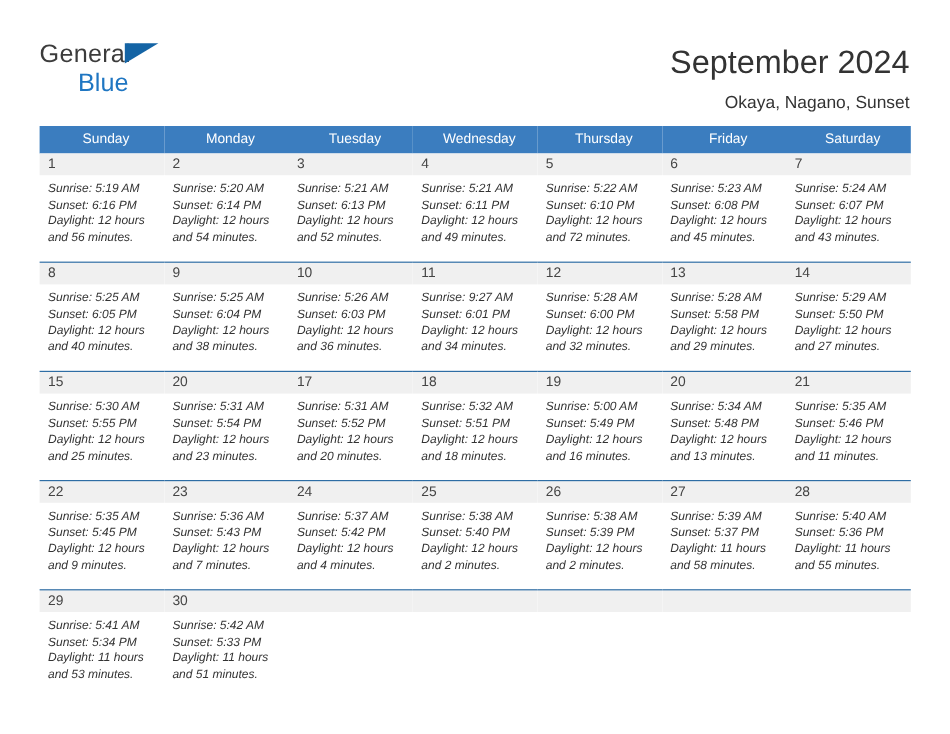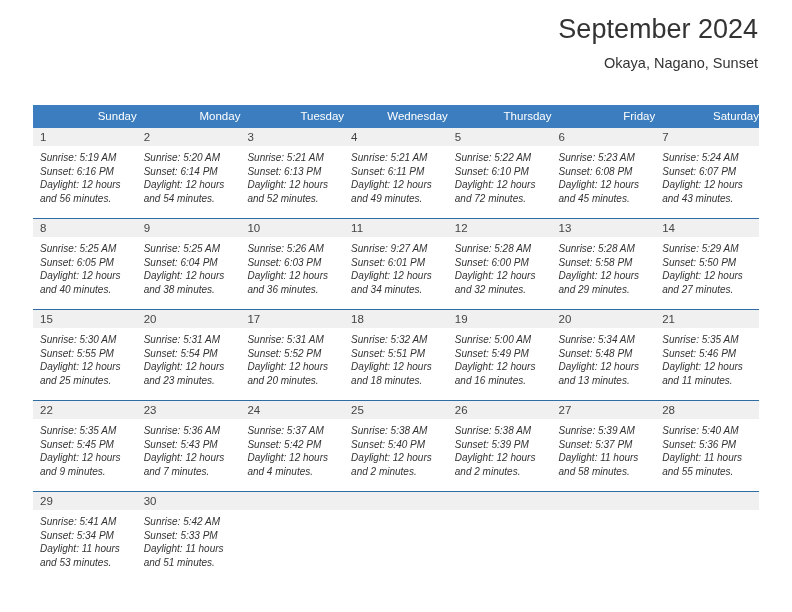"General" div.logo { html: none -> <div> <div> <span>General</span> <span></span> </div> <div>Blue</div> </div> }
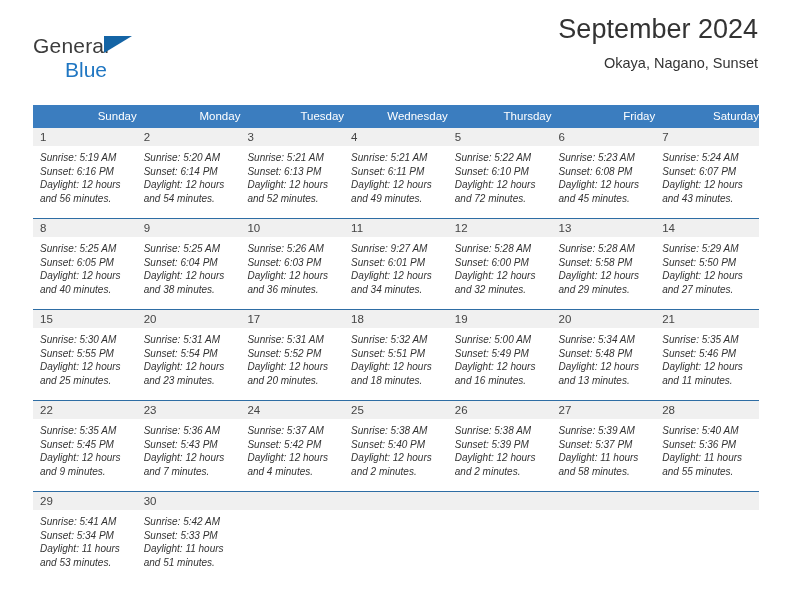"September 2024" .title-block { top: 12px -> 35px }
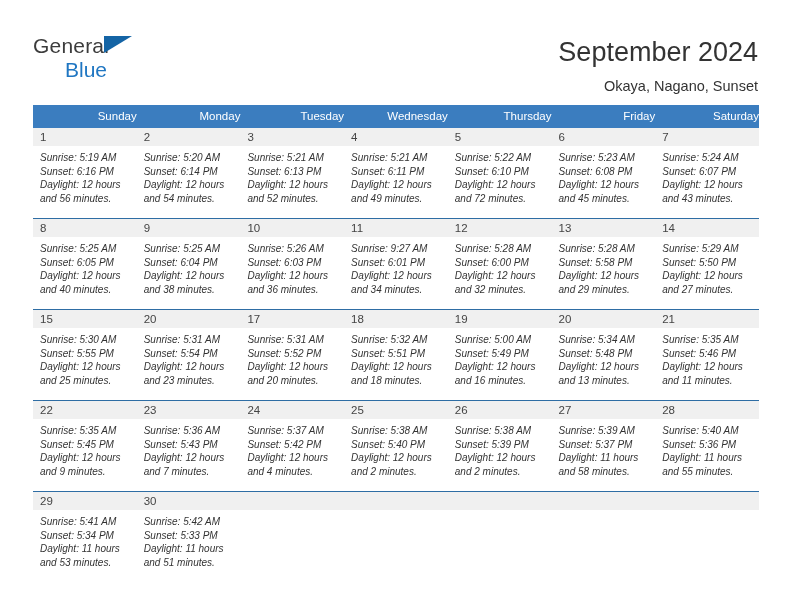"Sunday" .calendar th { text-align: right -> center }
